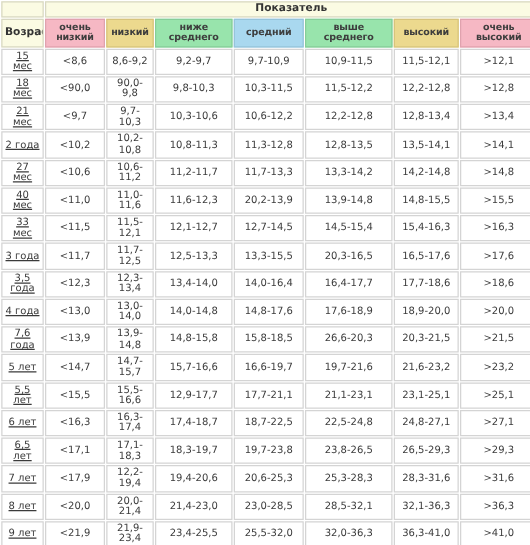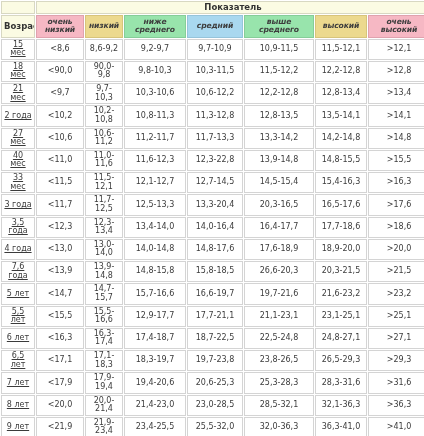"очень низкий" .hdr-cat { font-style: italic -> none }
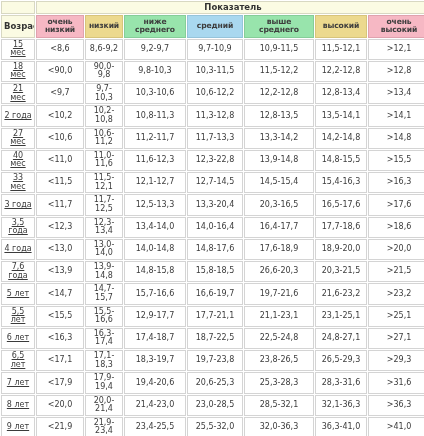"12,3-22,8" td.val { text: 12,3-22,8 -> 20,2-13,9 }
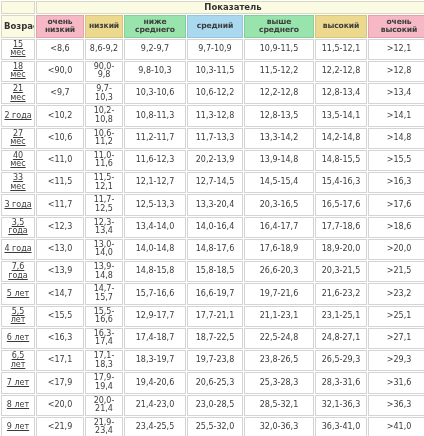"13,3-20,4" td.val { text: 13,3-20,4 -> 13,3-15,5 }
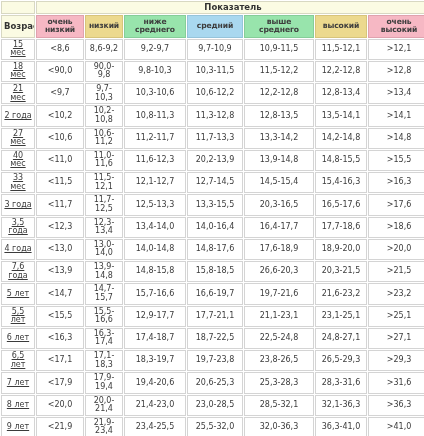"17,9-19,4" td.val { text: 17,9-19,4 -> 12,2-19,4 }
